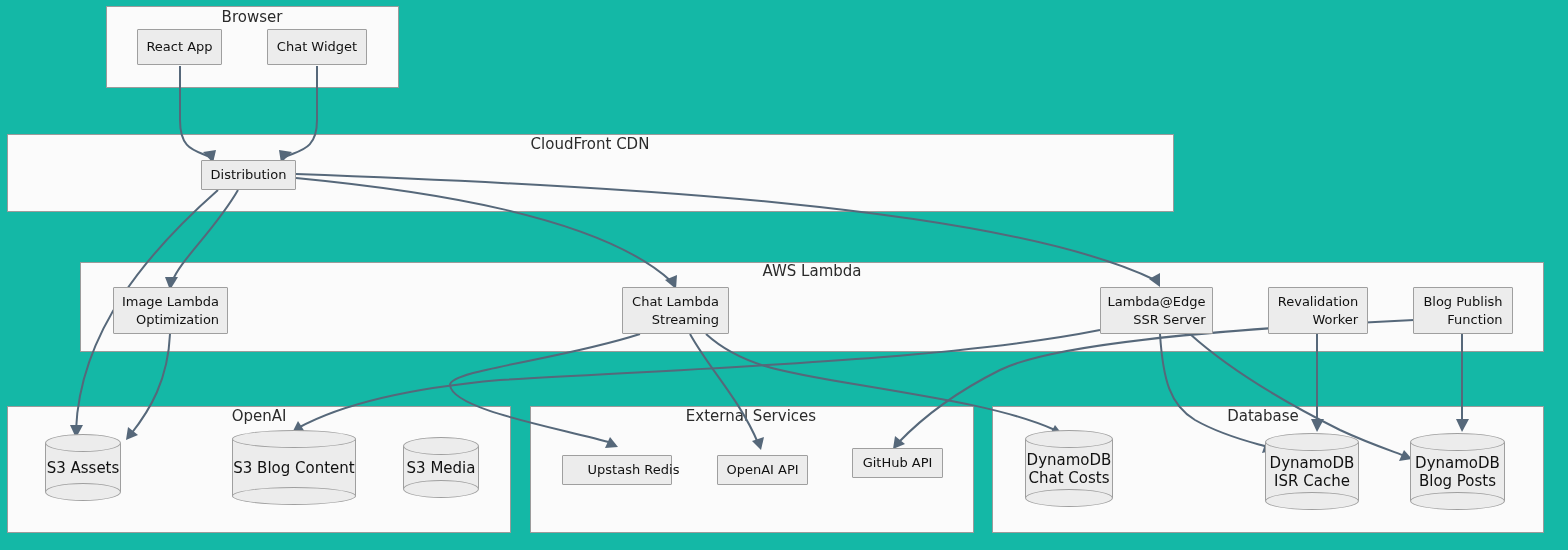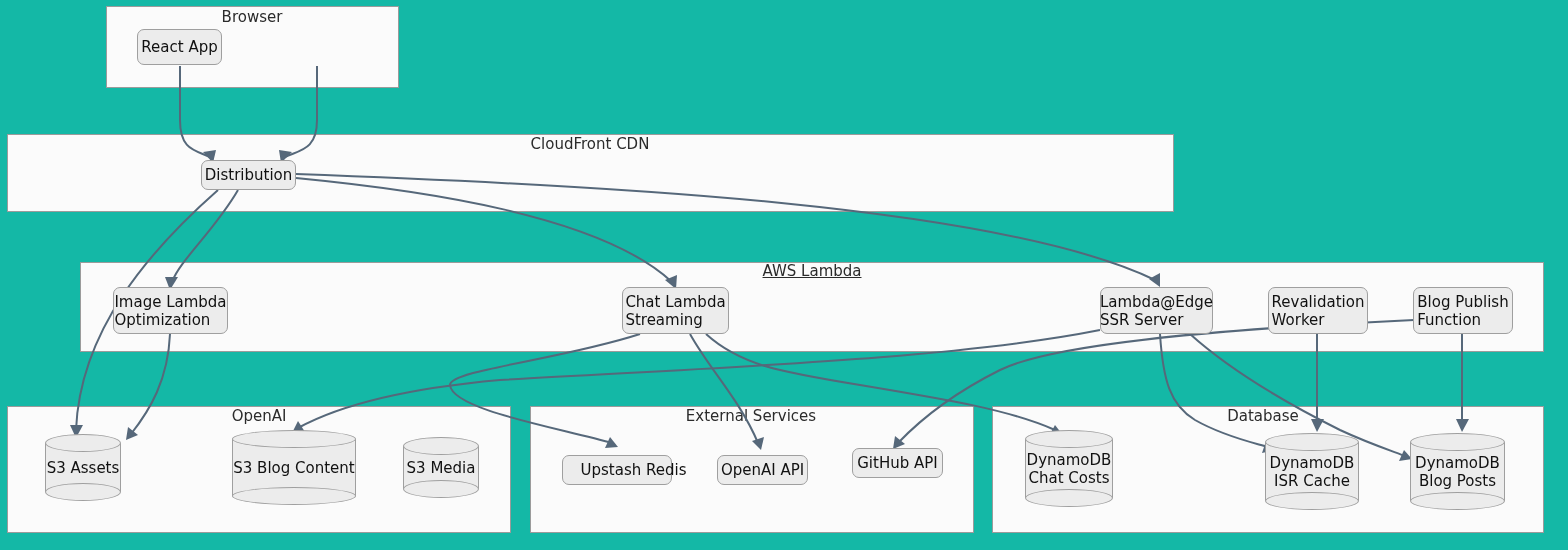"React App" .node { border-radius: 7px -> 1px; font-size: 15px -> 13px; text-align: left -> right }
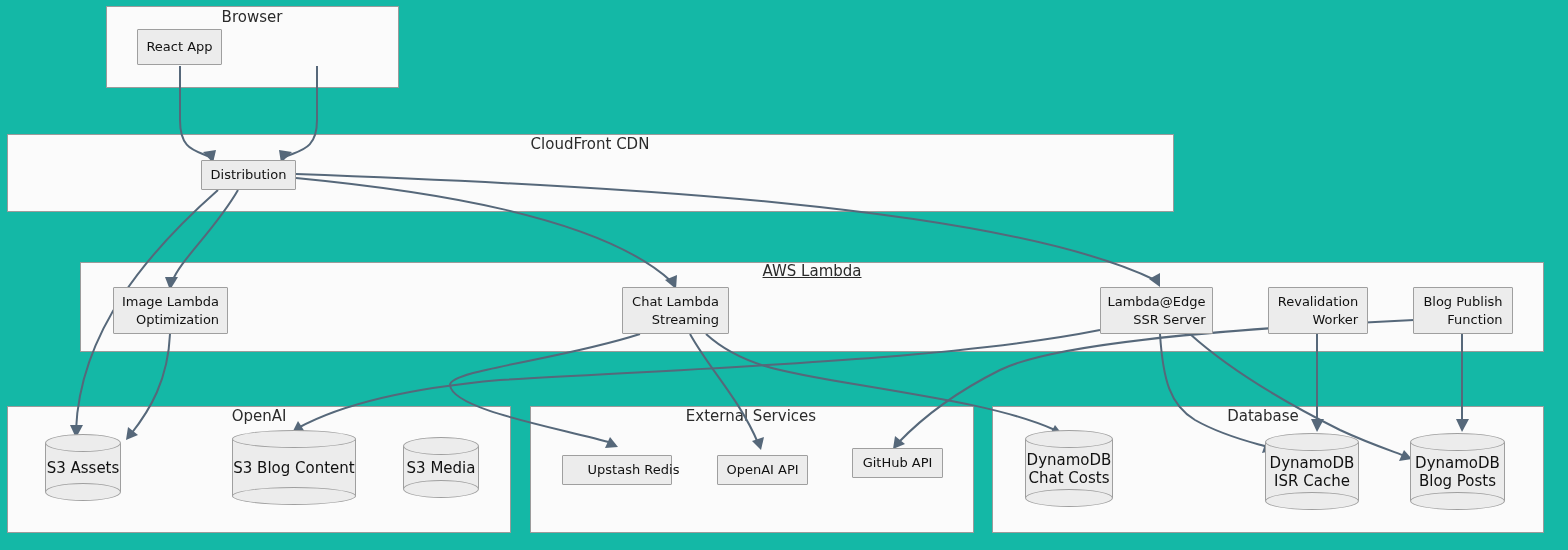"Chat Widget" div.node { html: none -> <div>Chat Widget</div> }
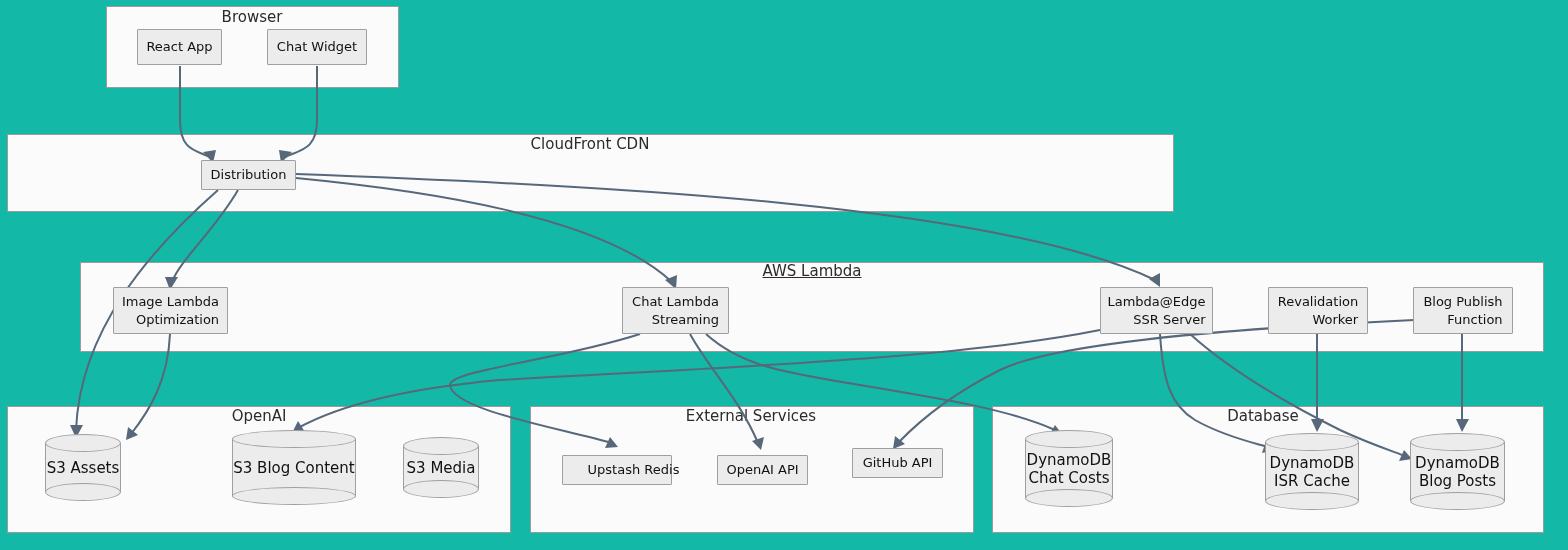"AWS Lambda" div.cluster-label { text-decoration: underline -> none }
